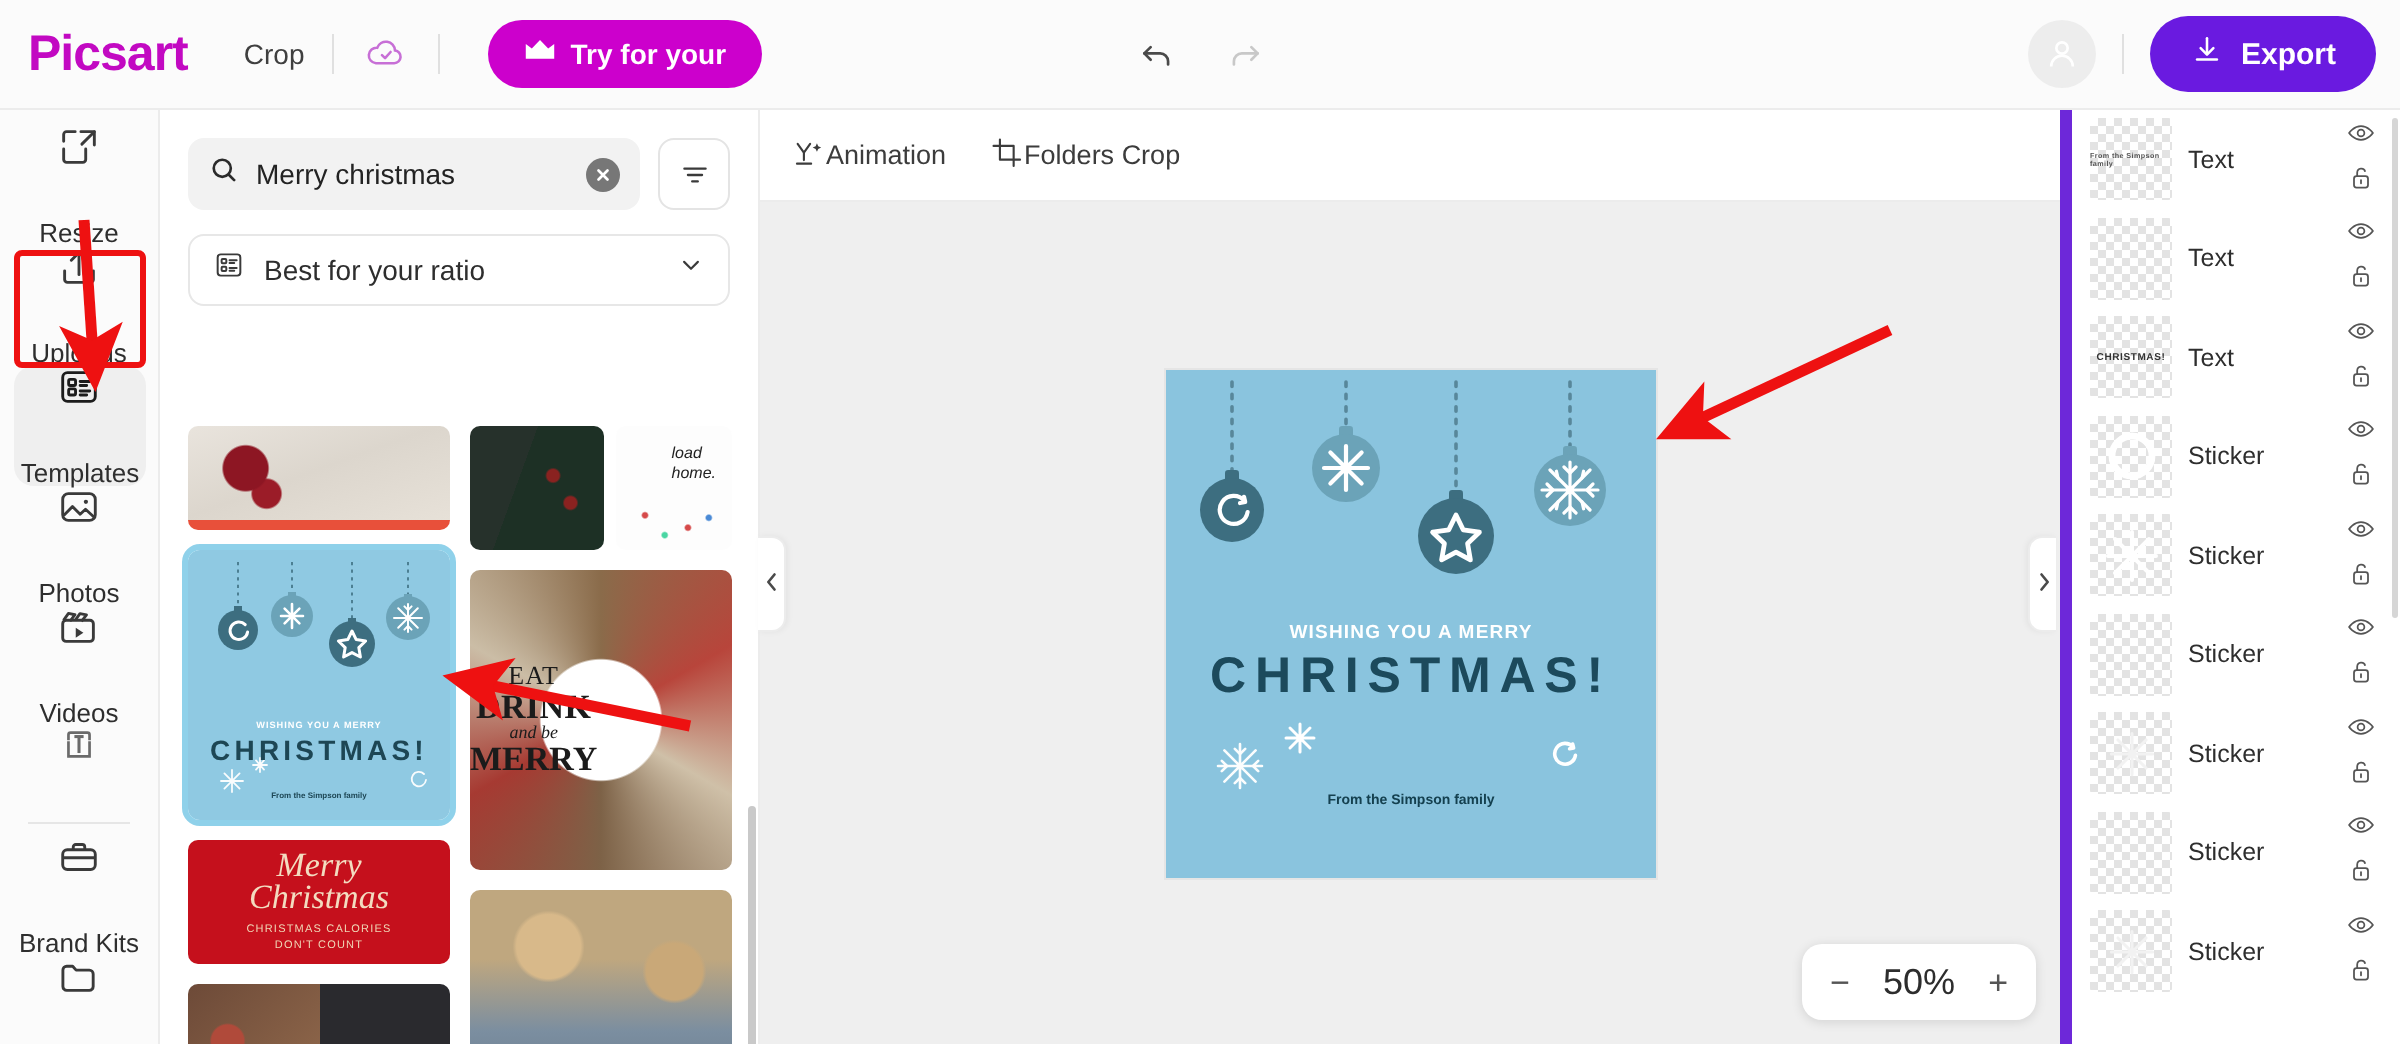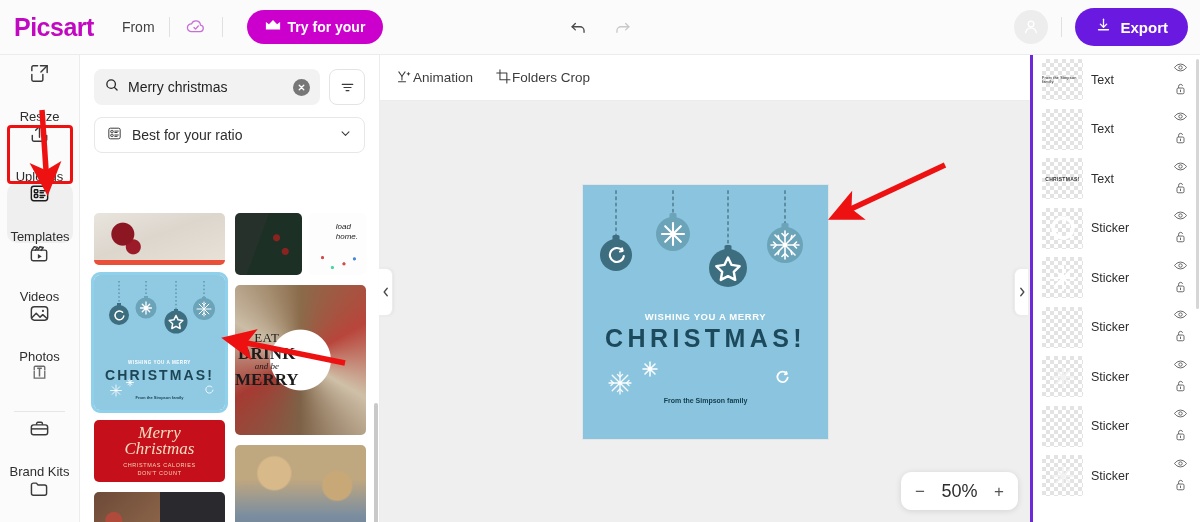"From" div.file-menu { text: From -> Crop }
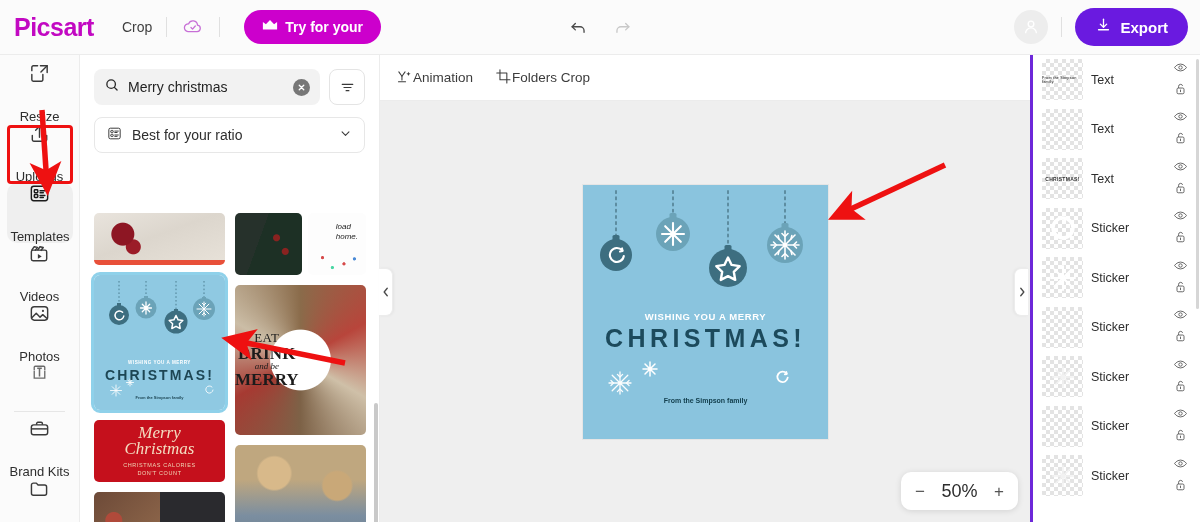"Text" .layers { border-left: 3px solid #6d28d9 -> 6px solid #6d28d9 }
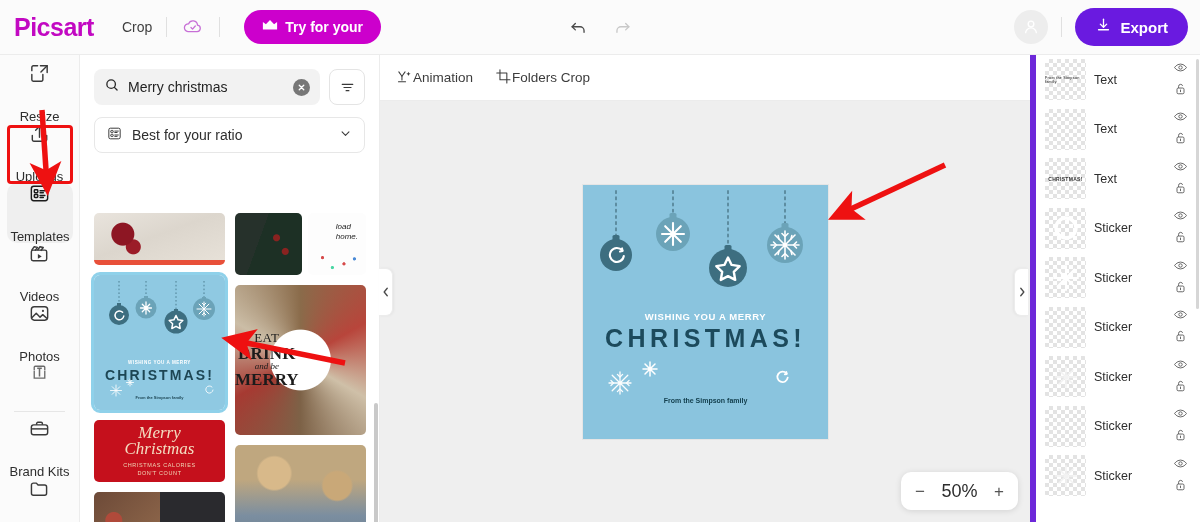"Videos" div.rail-item { order: before "Photos" -> after "Photos" }
